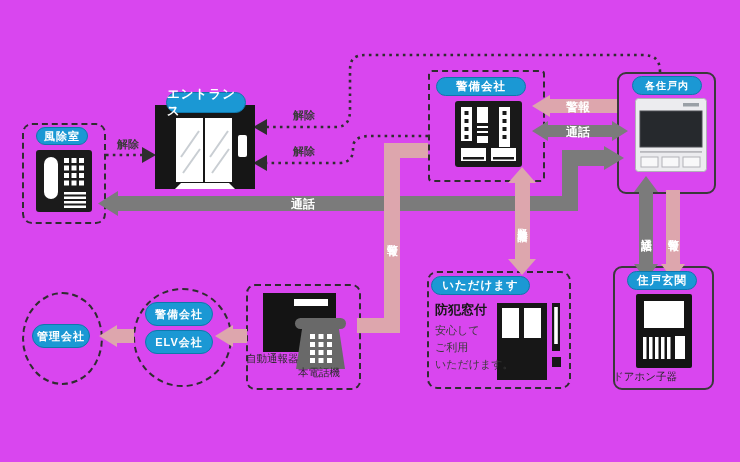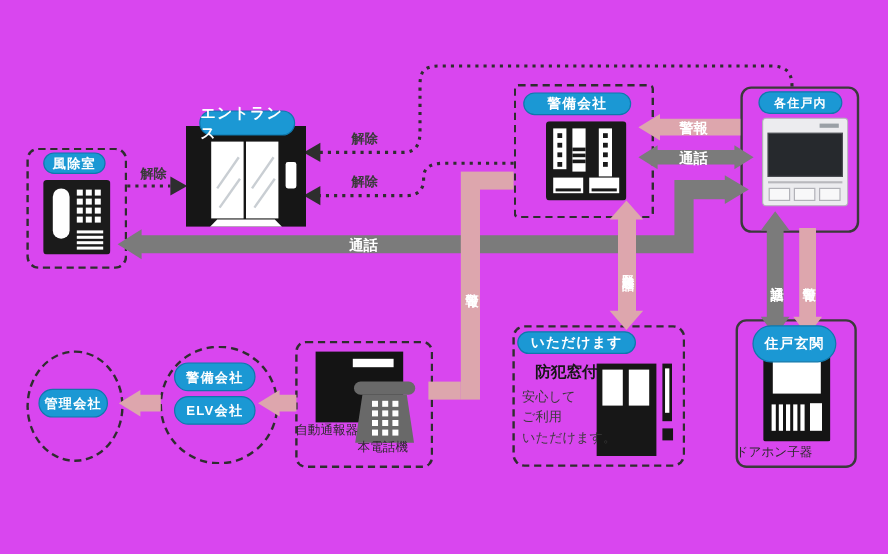"住戸玄関" div.abs { height: 31px -> 19px }
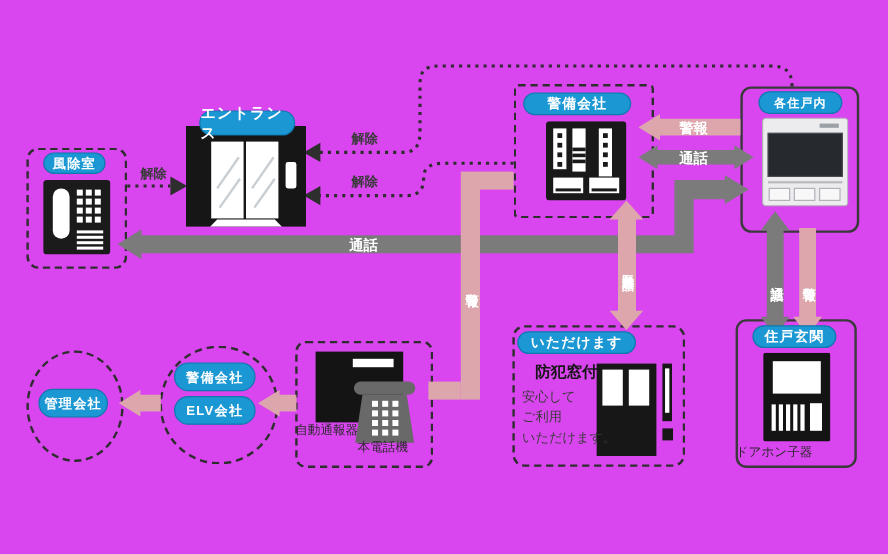"防犯窓付" div.abs { margin-left: 11px -> none }
